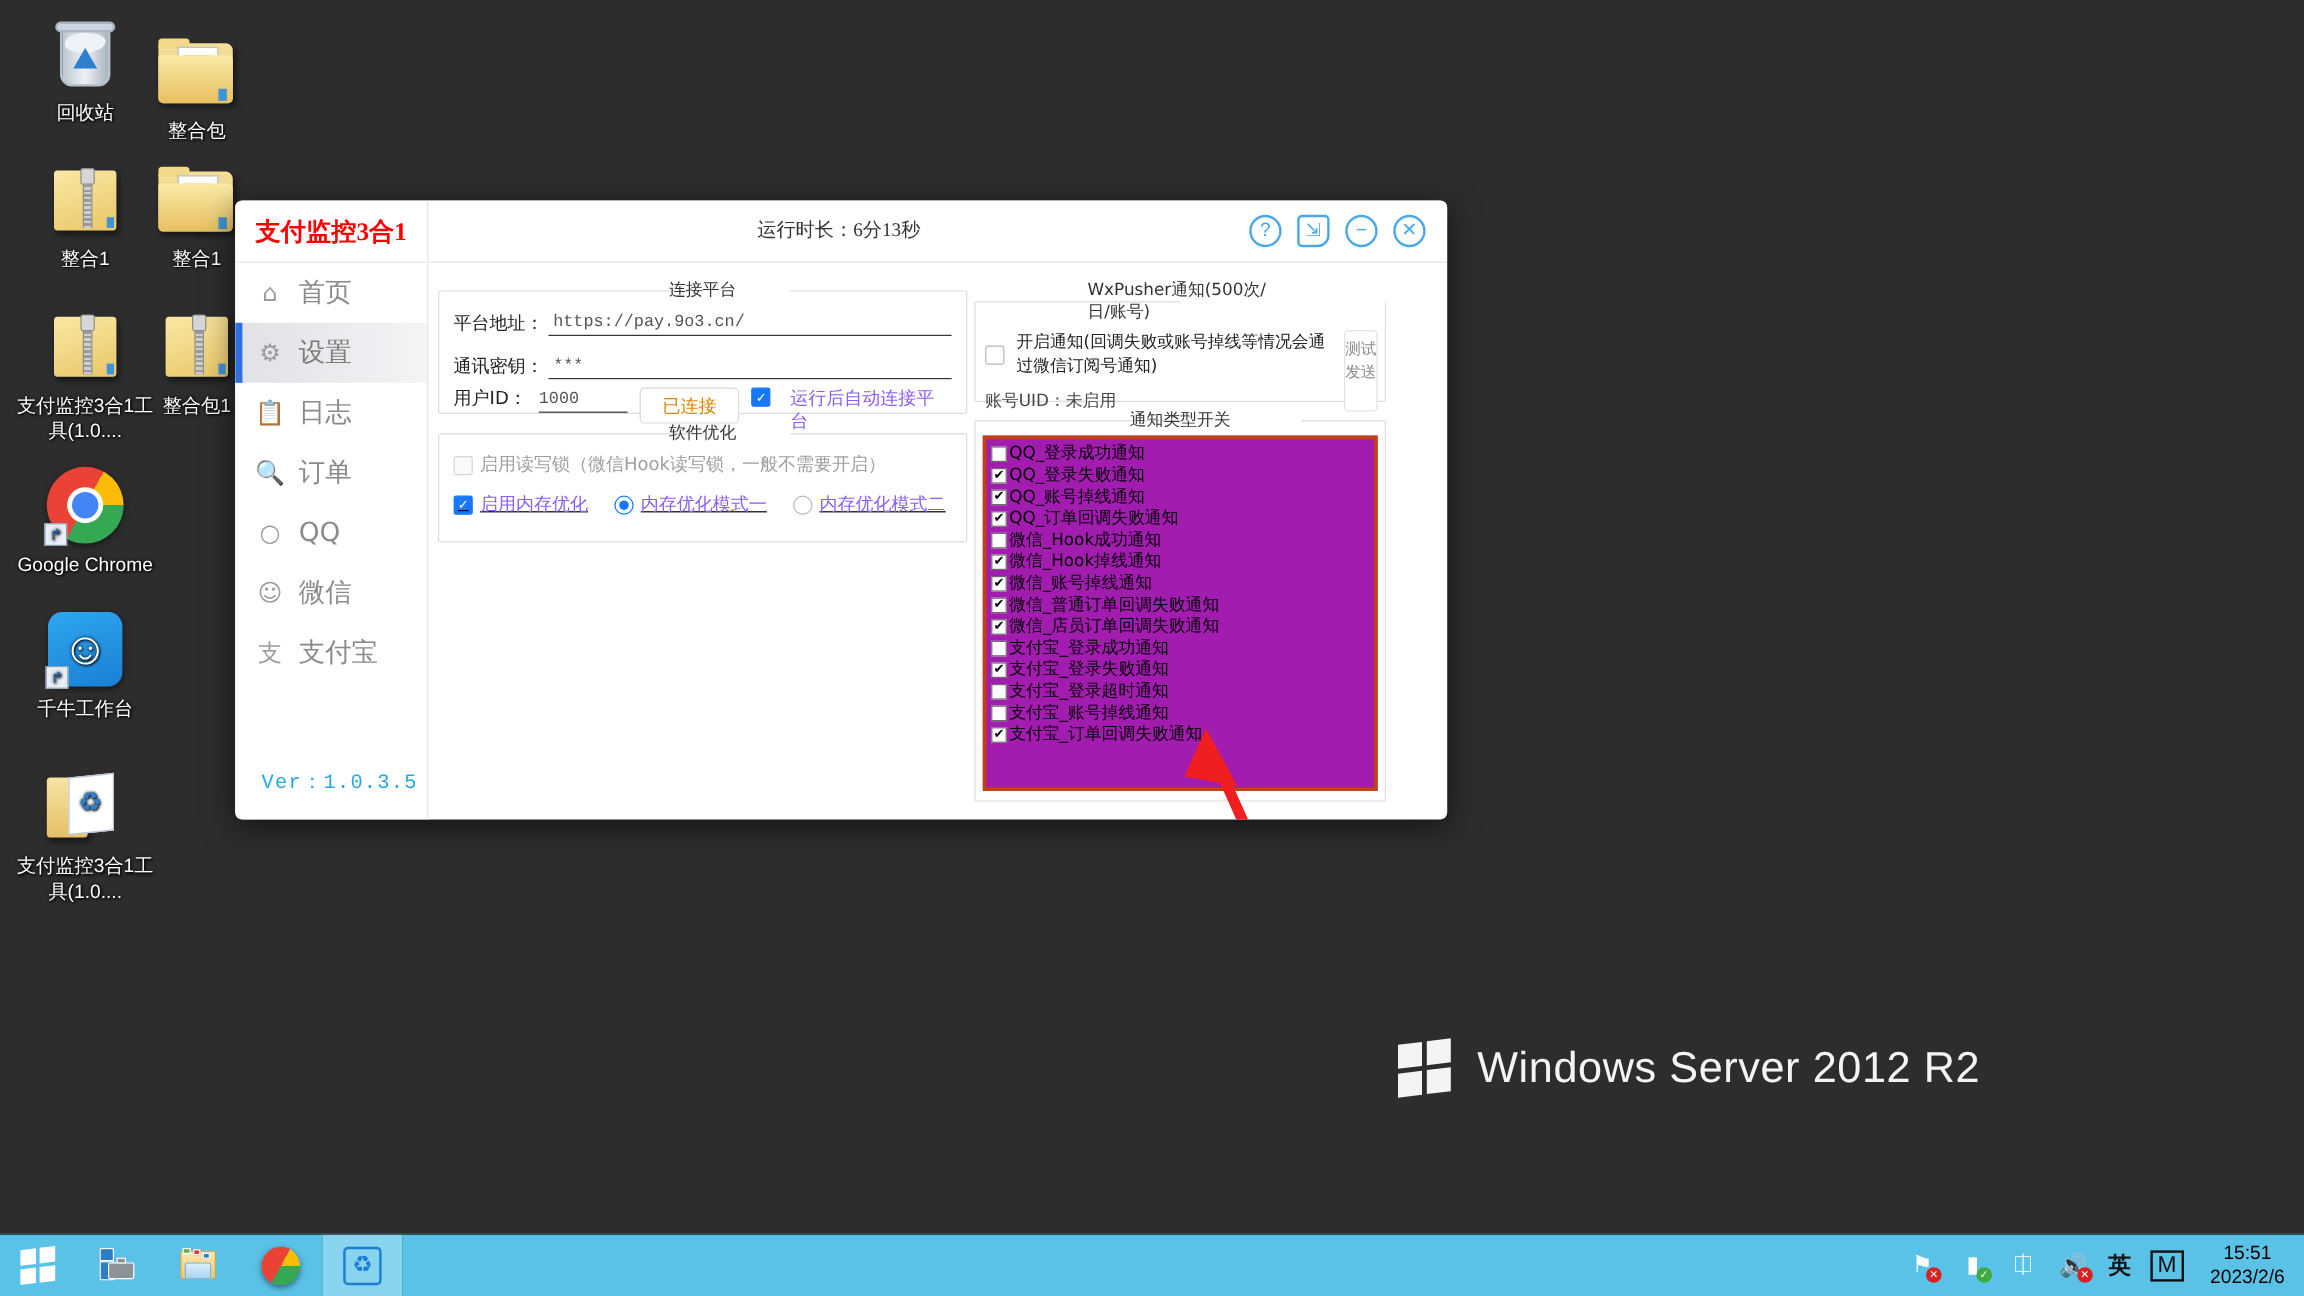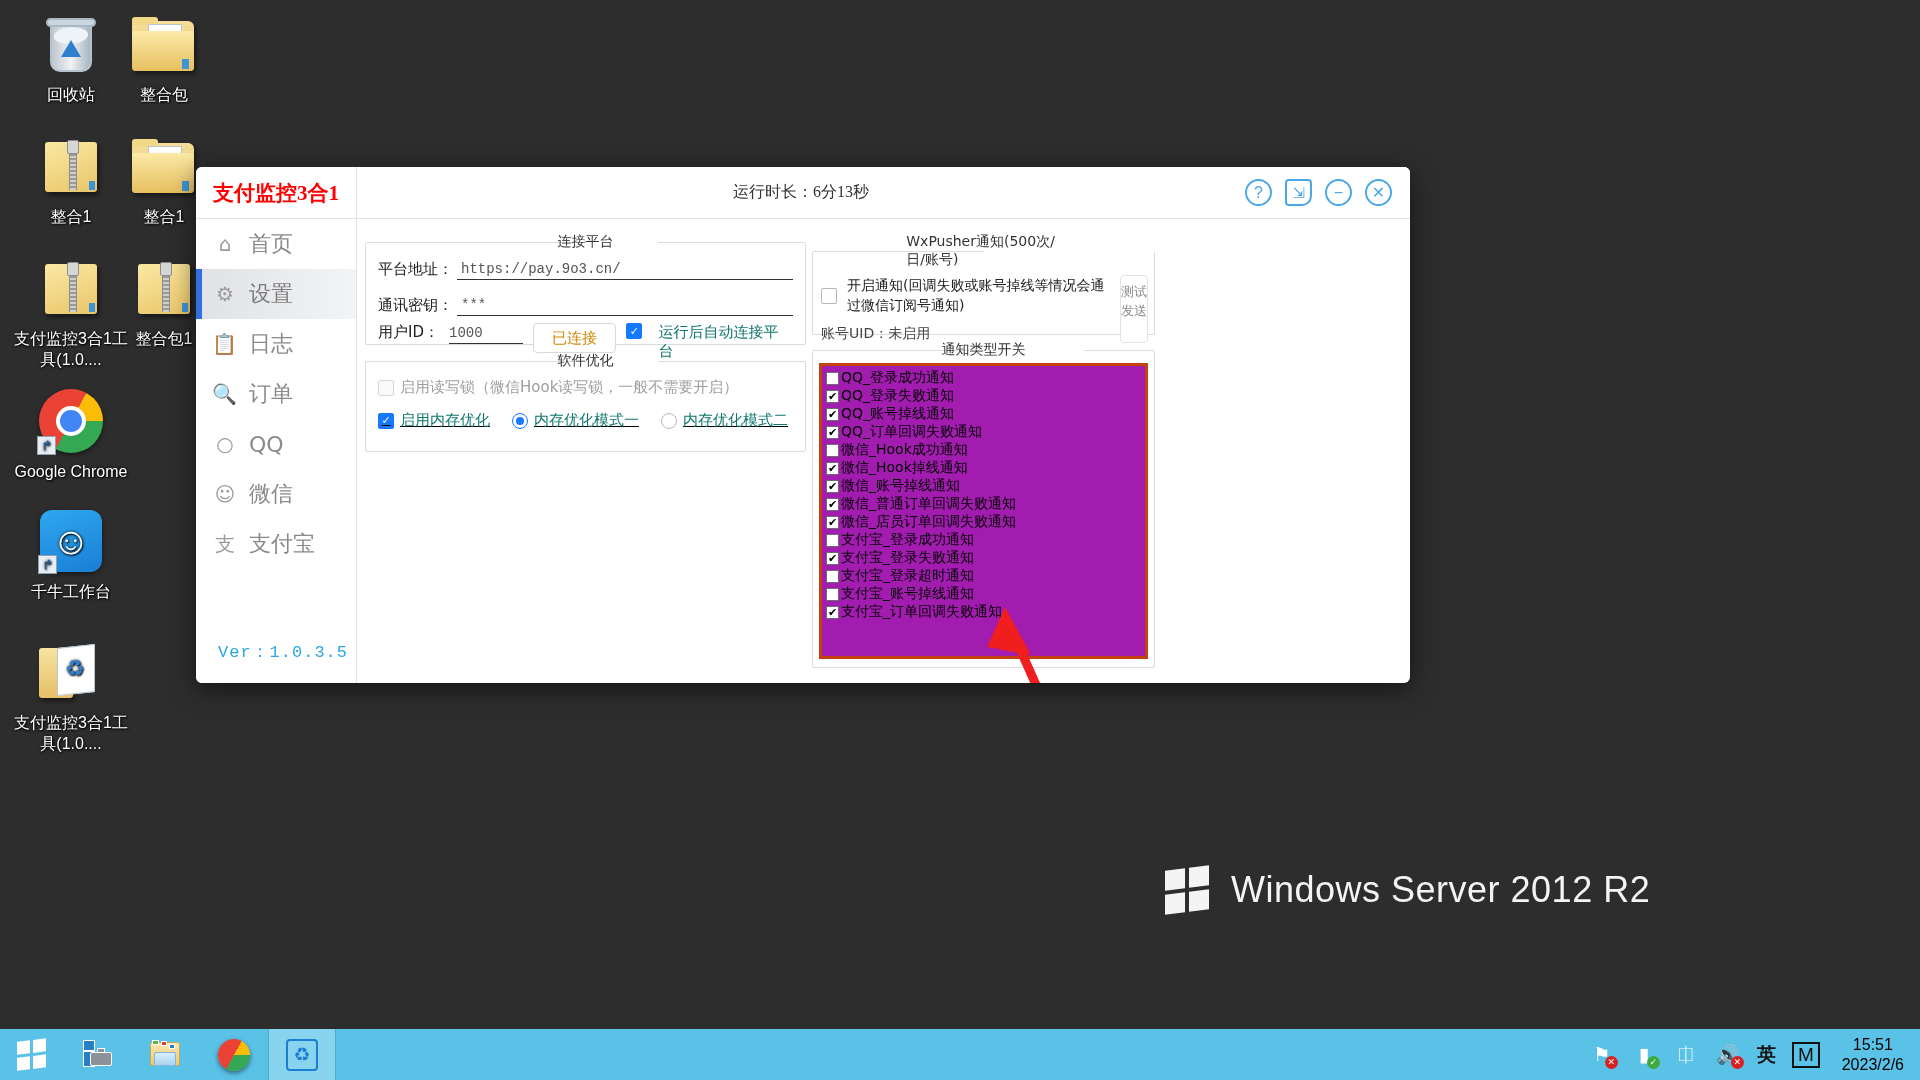"整合包" div.desk-icon { top: 8px -> 23px }
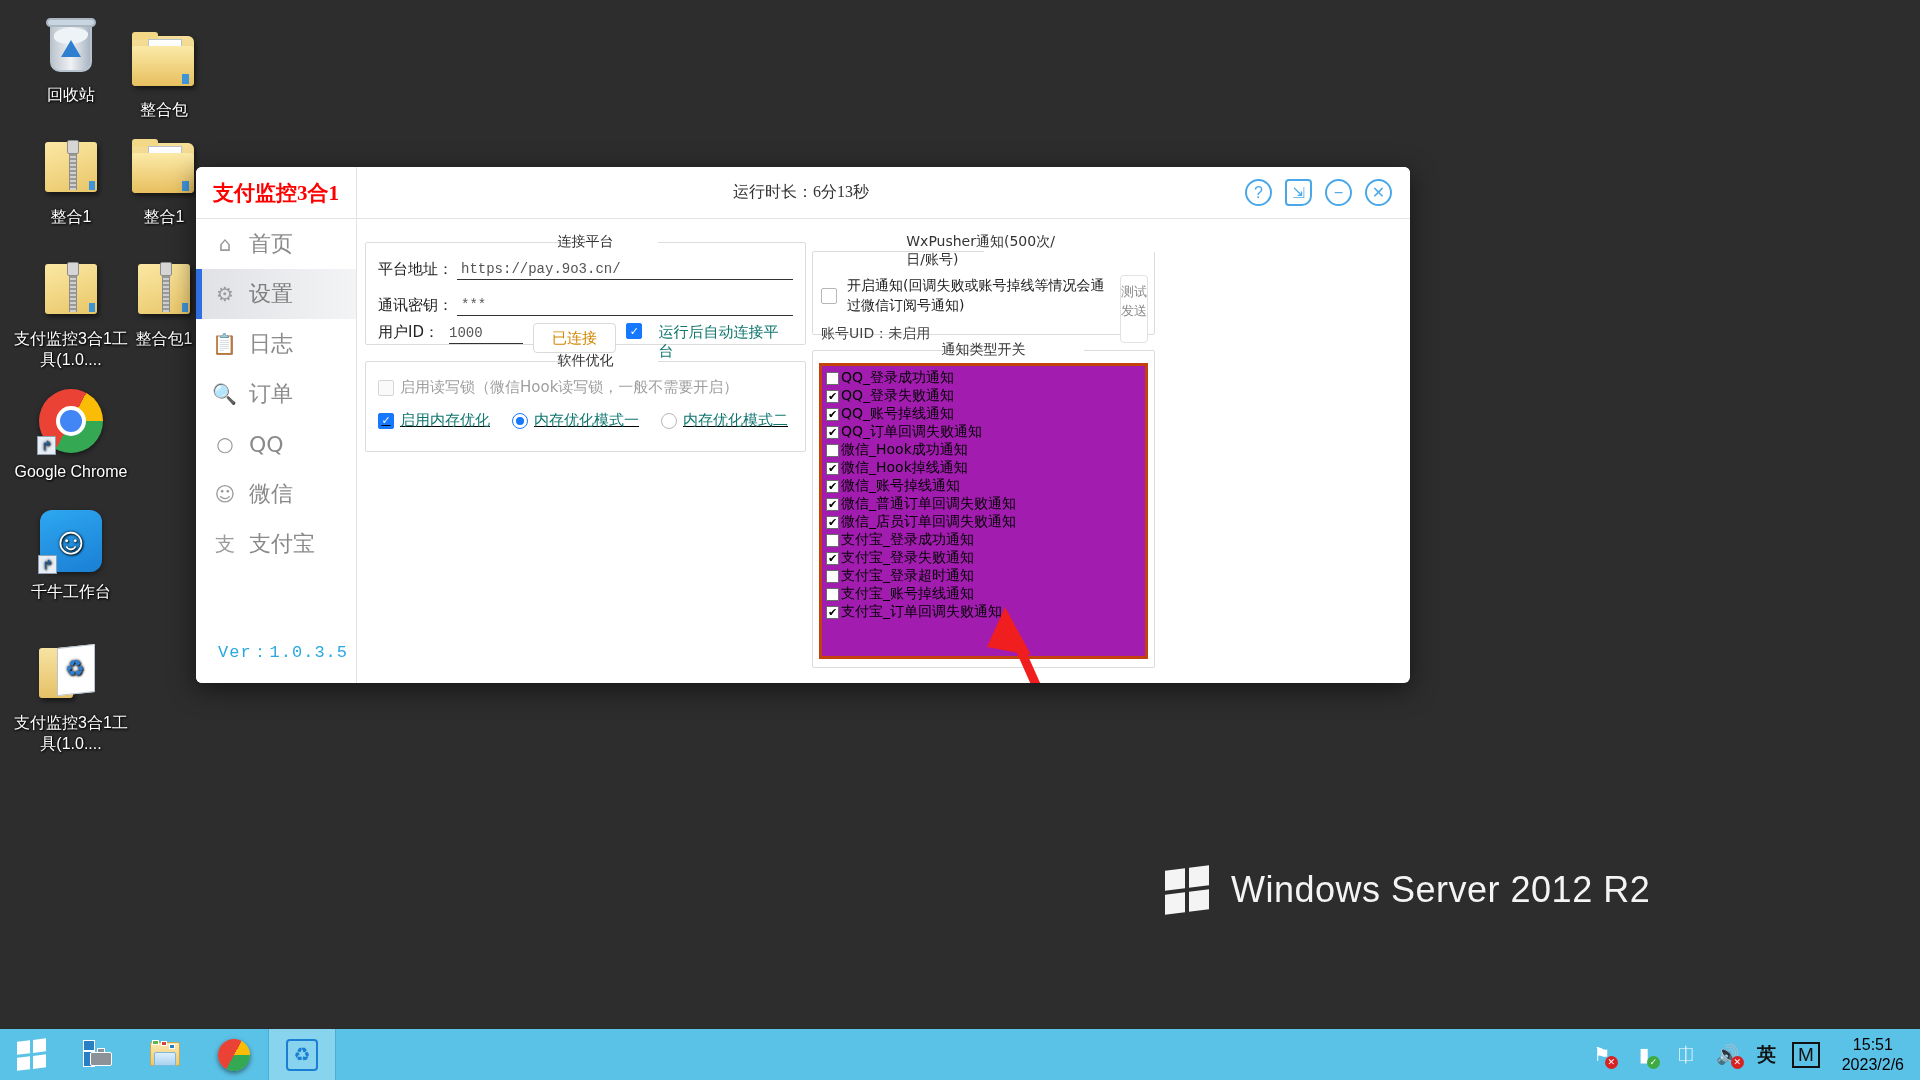"支付监控3合1" #app-window { width: 1214px -> 1010px }
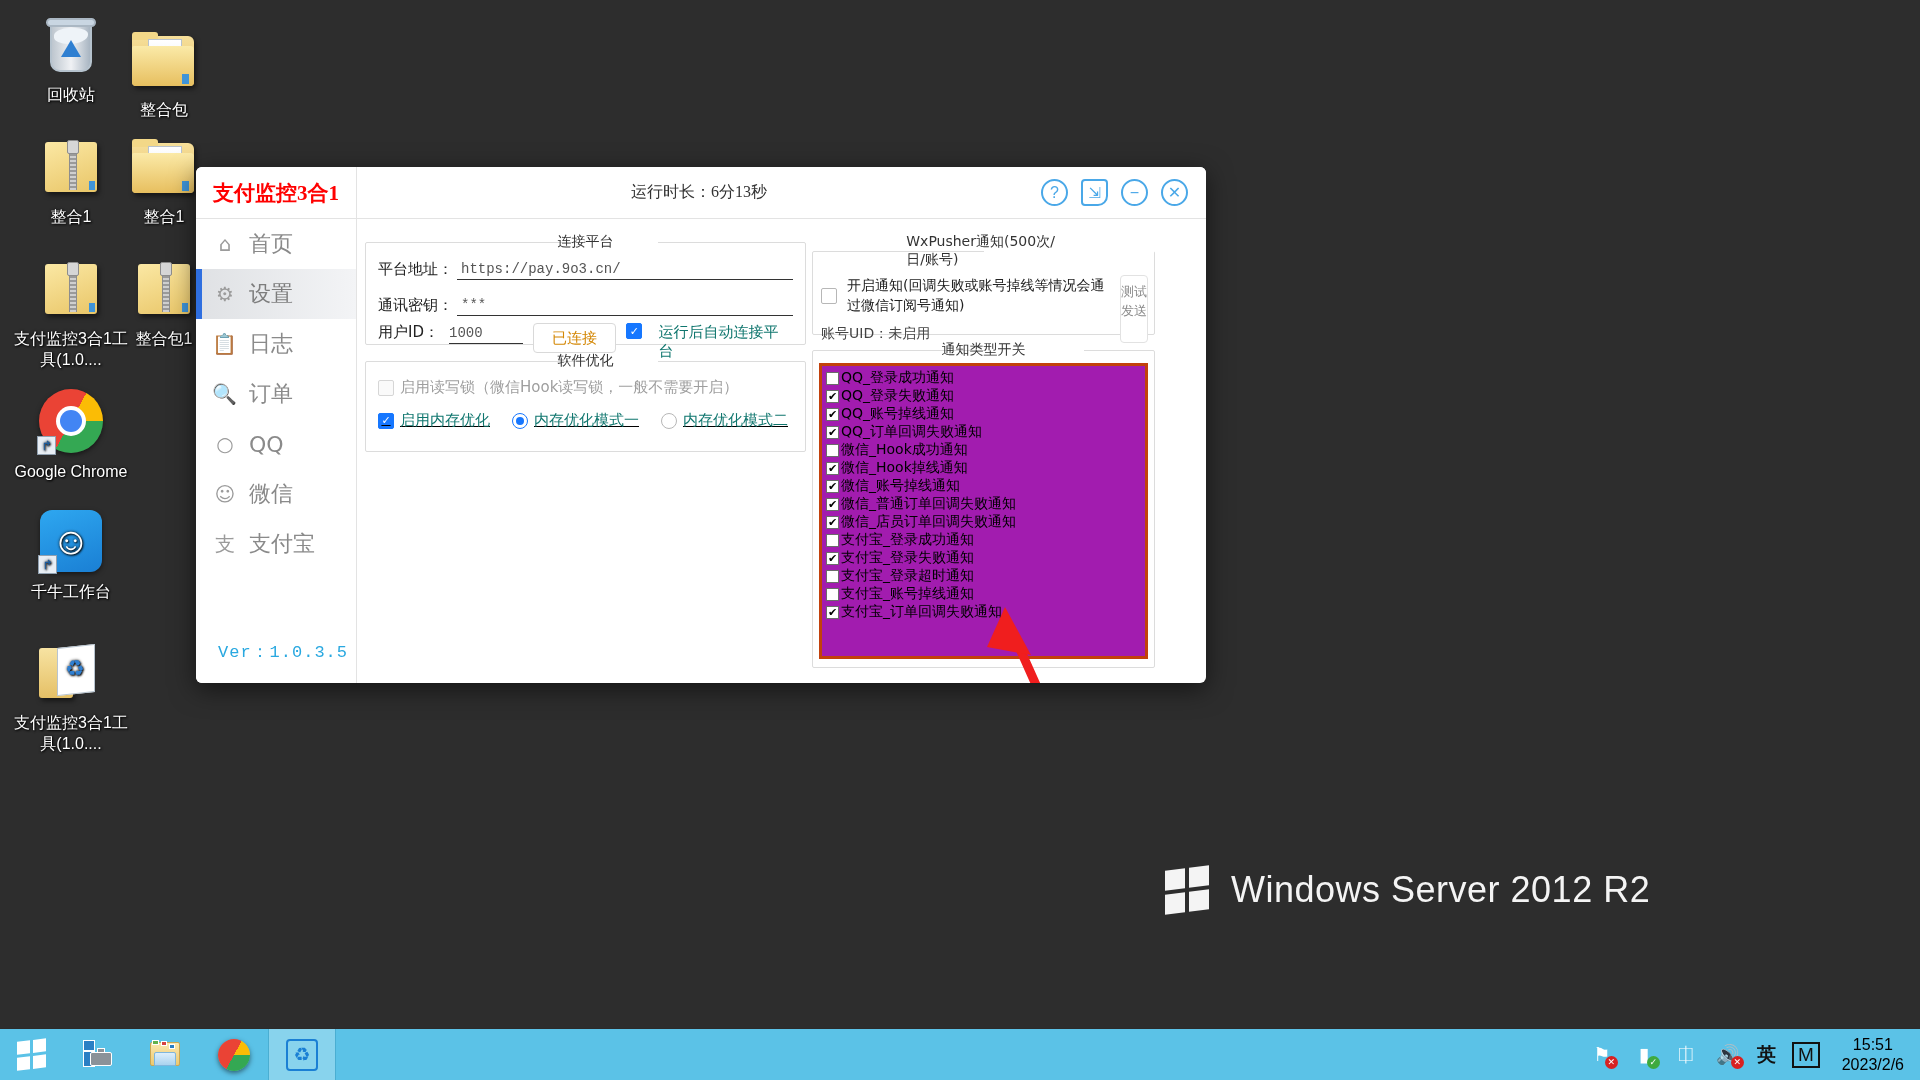"运行后自动连接平台" .cbx-label { color: #0f766e -> #8b5cf6 }
